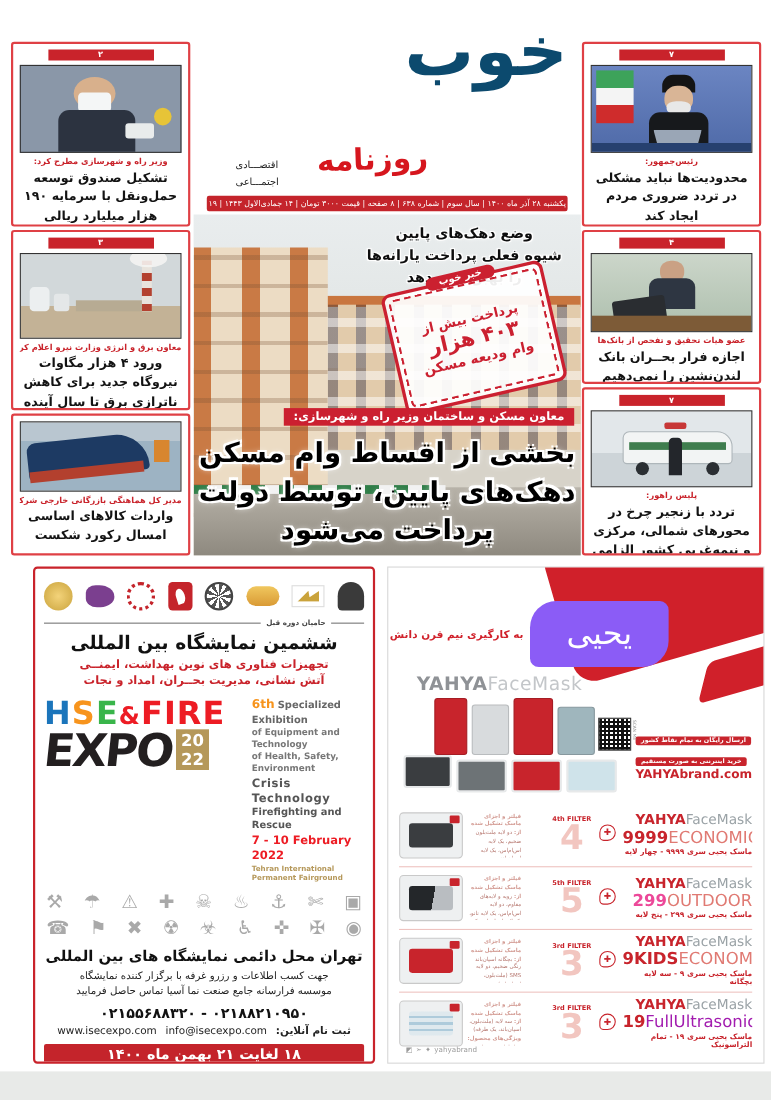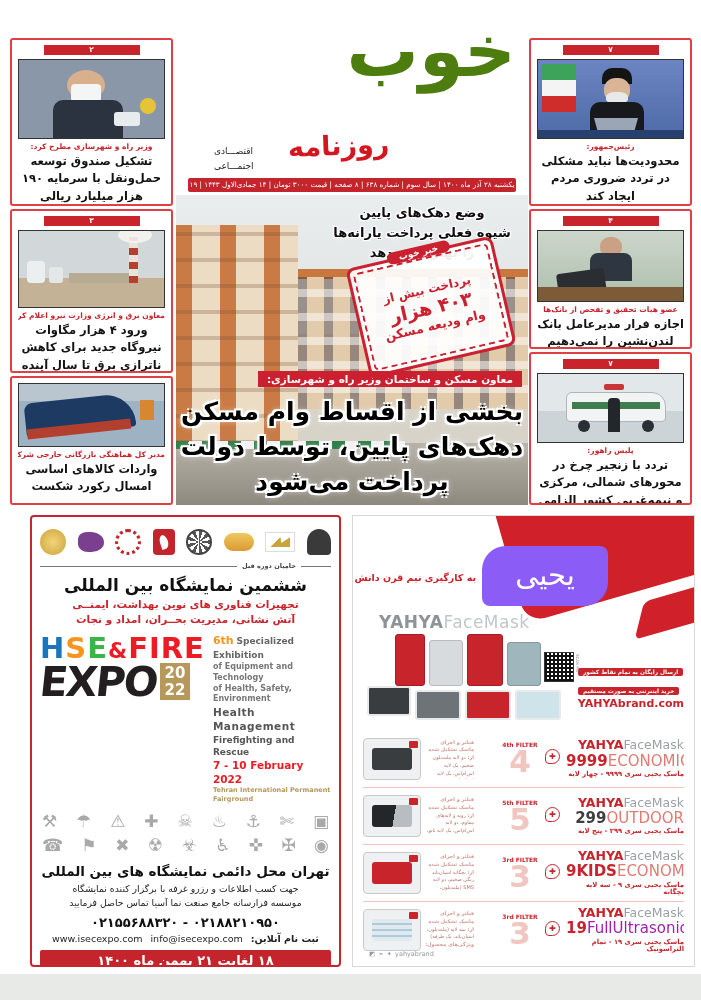"خوب" .logo-main { color: #4d7c0f -> #0c4a6e; font-size: 72px -> 63px }
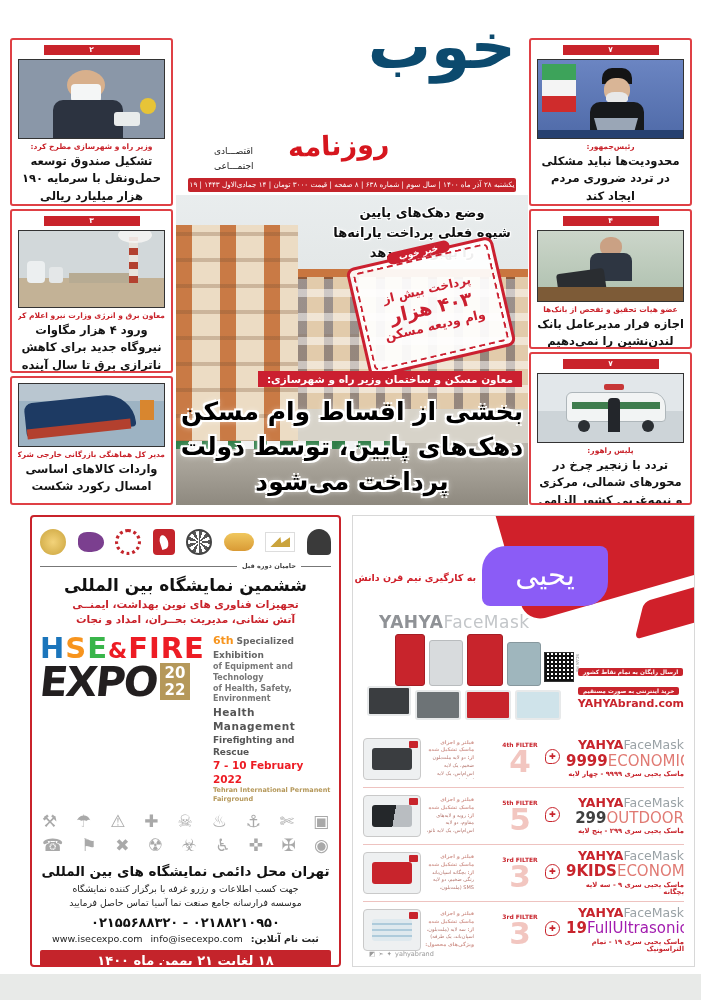"اجازه فرار مدیرعامل بانک لندن‌نشین" div.hl { text: مدیرعامل -> بحــران }
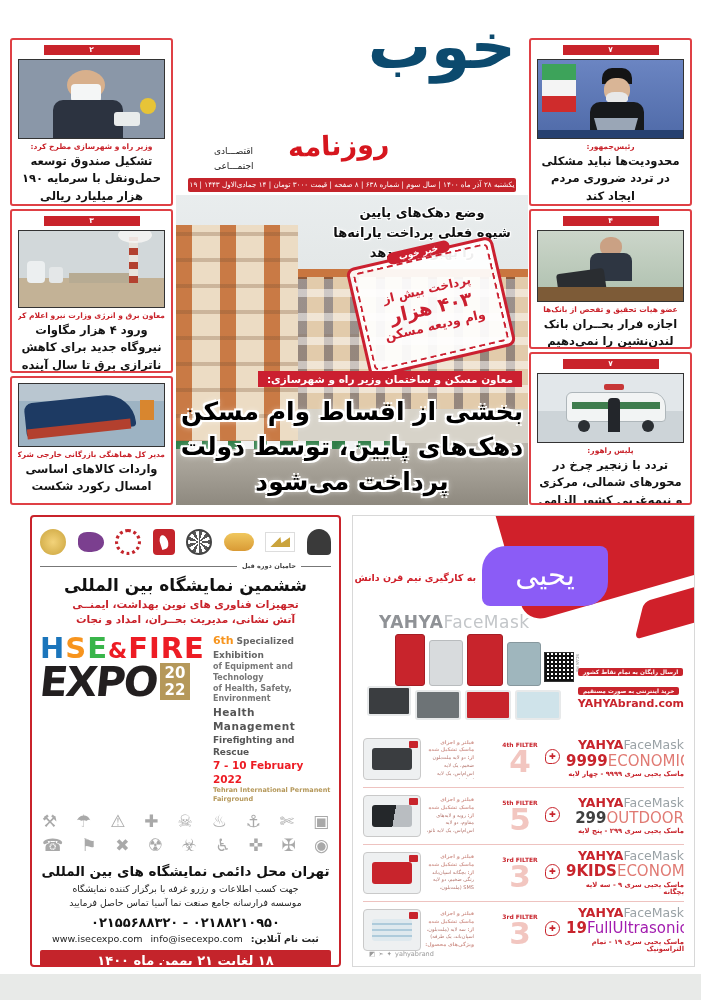"HSE&FIRE" .lgrow { gap: 8px -> 24px }
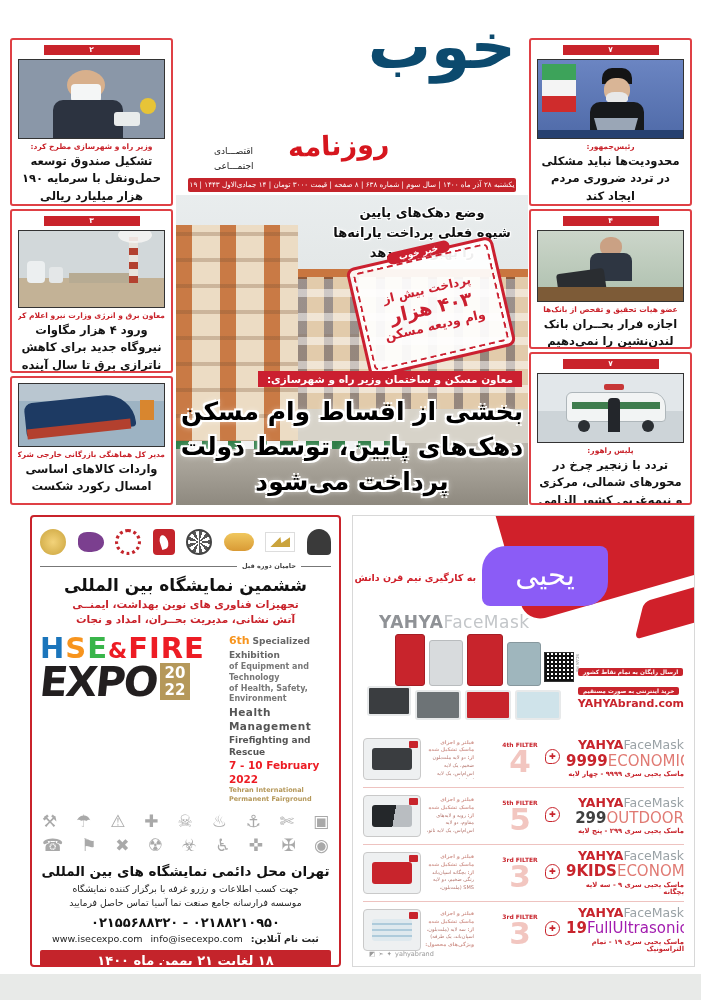"Health Management" div { text: Health Management -> Crisis Technology }
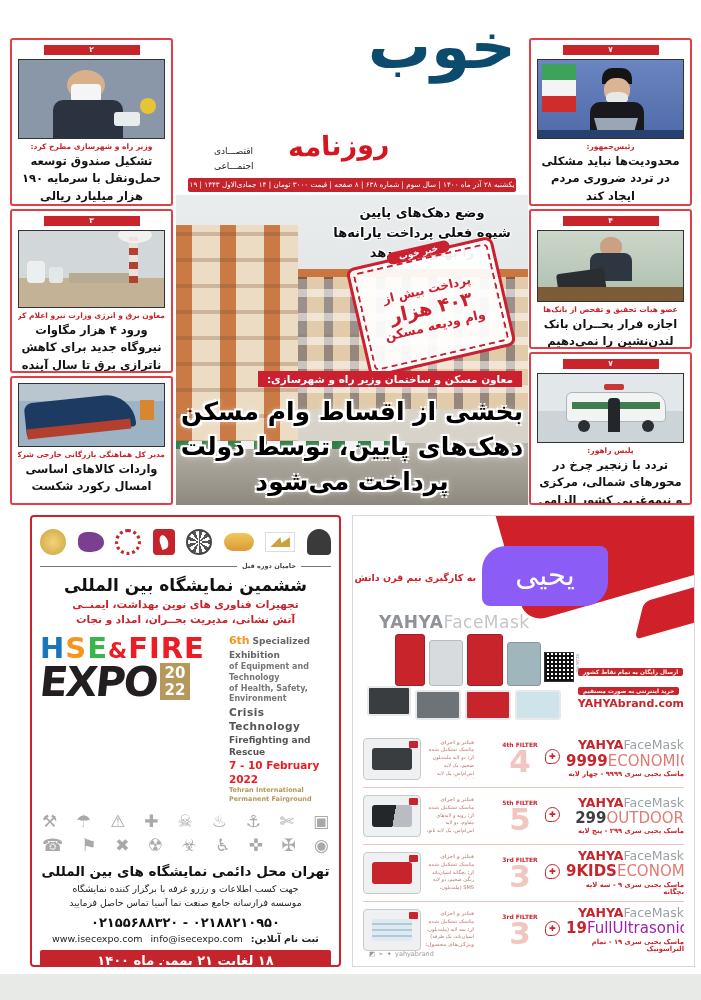"299" span { color: #404040 -> #ec4899 }
